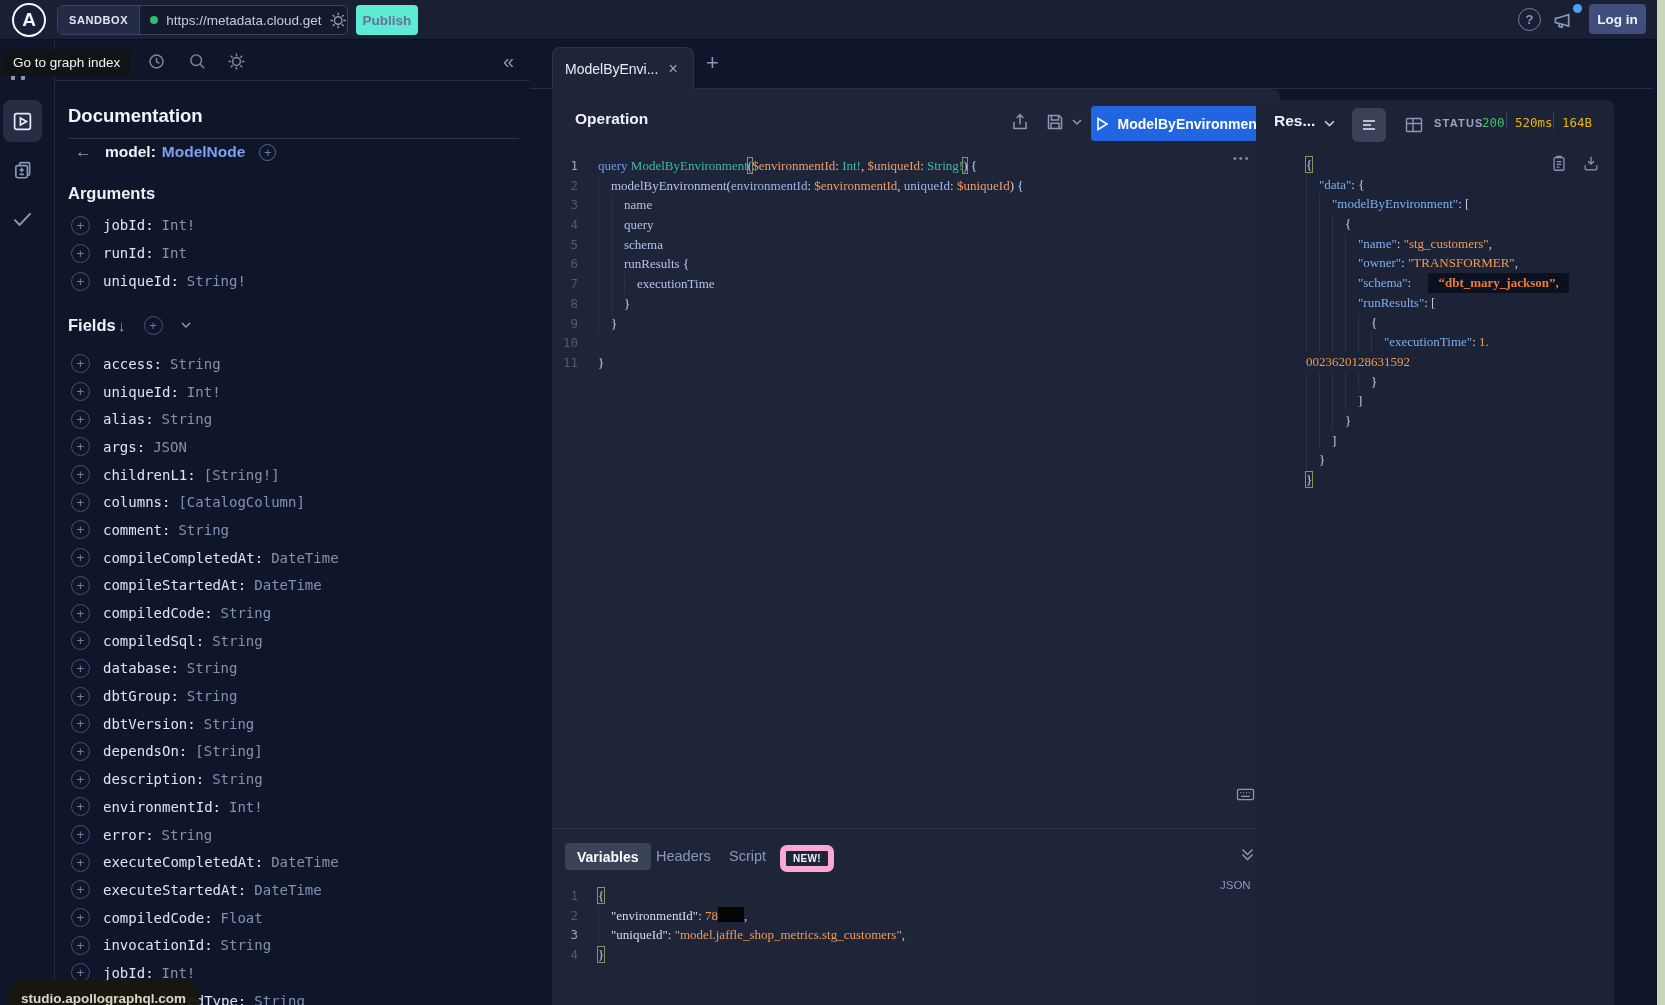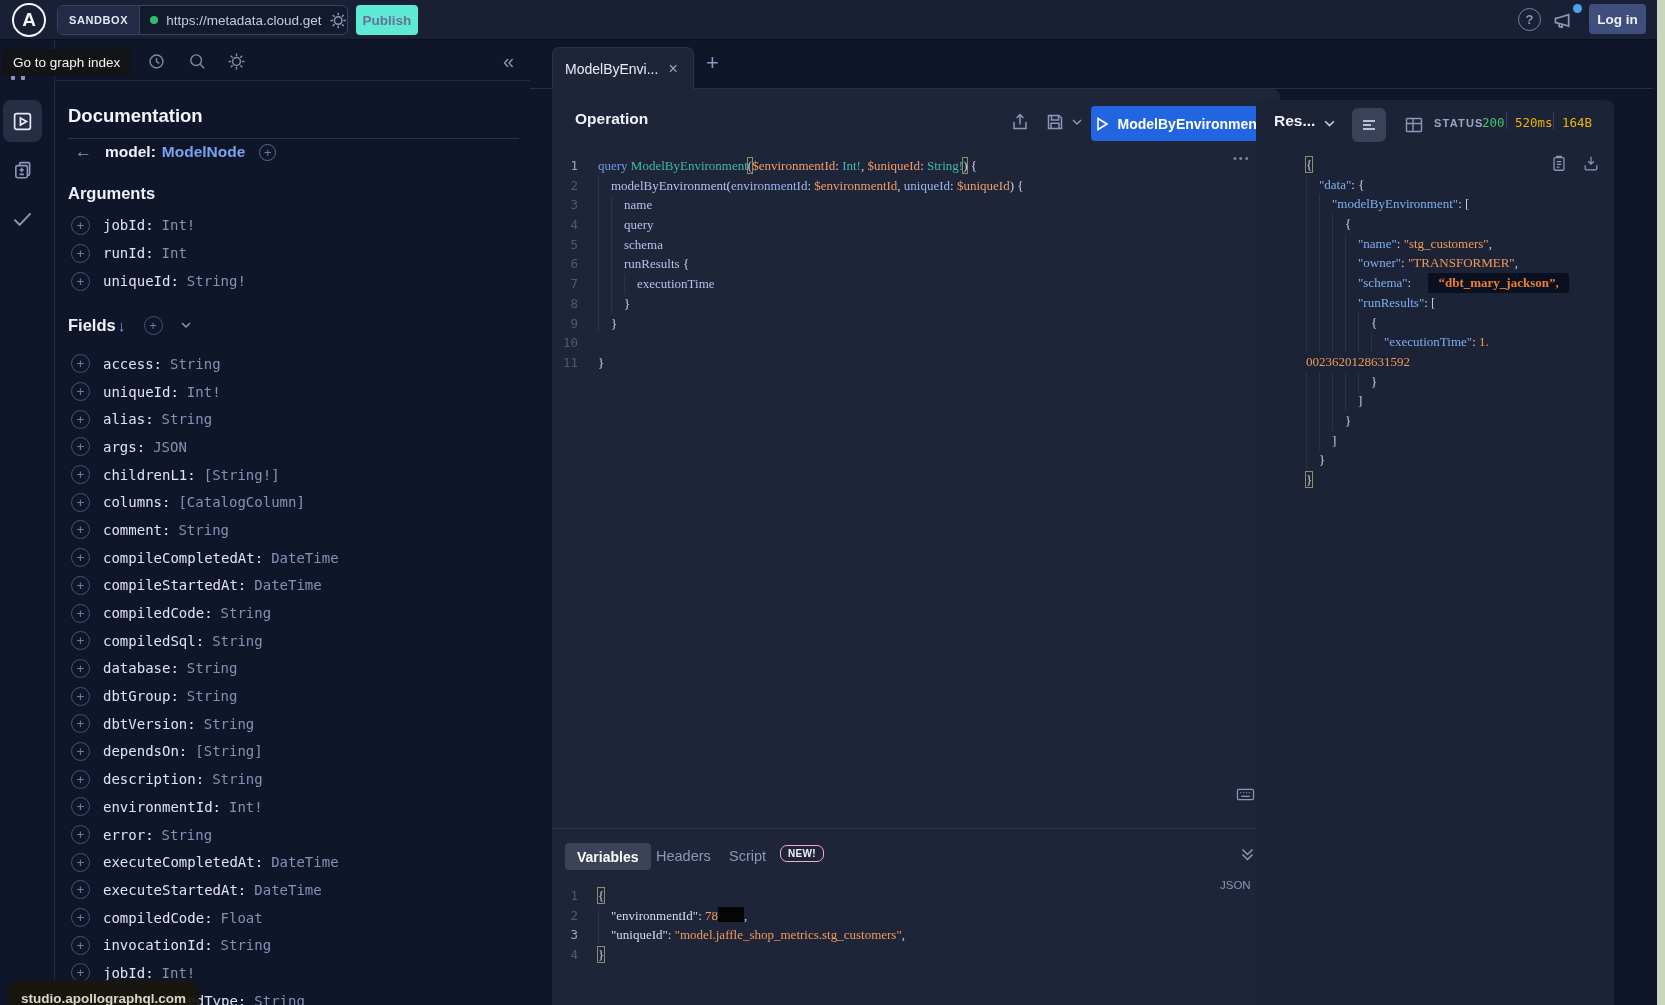"NEW!" .vbadge { border: 1px solid #f9a8d4 -> 6px solid #f9a8d4 }
